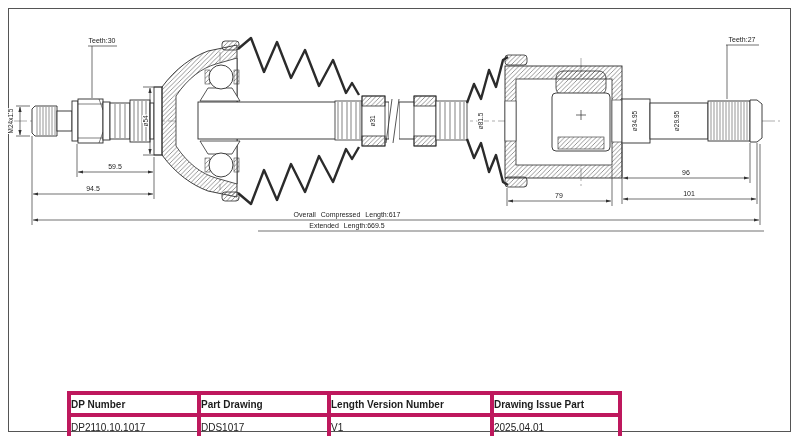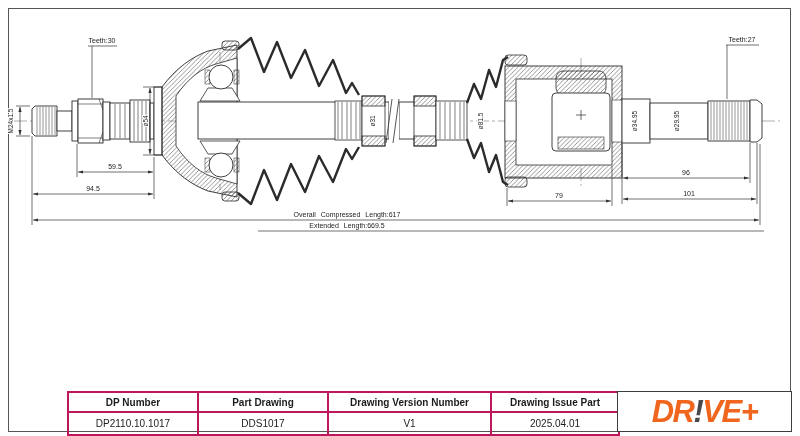"DP Number" #titleblock td { border: 2px solid #be185d -> 4px solid #be185d; text-align: center -> none }
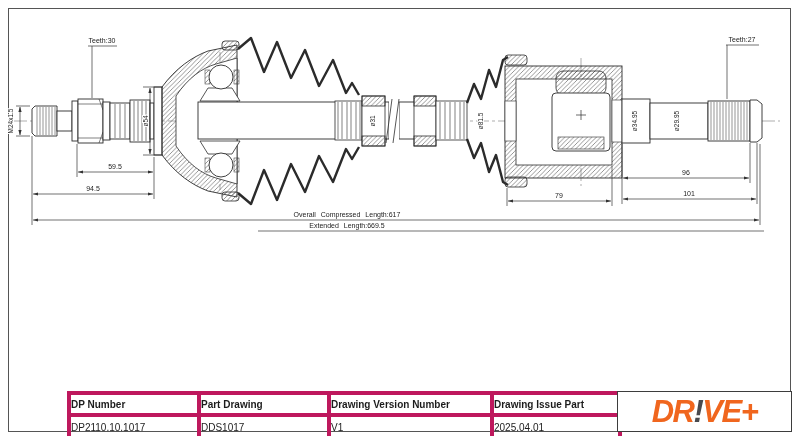"Drawing Version Number" td { text: Drawing -> Length }
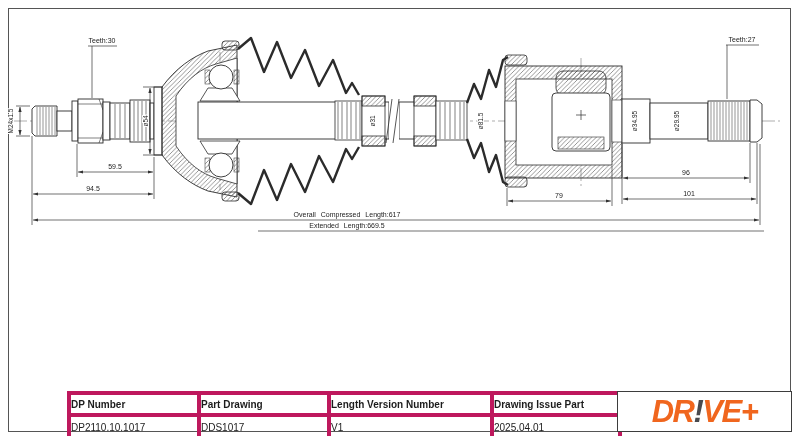"DR!VE+" div { html: <div> <span><span>DR</span><span>!</span><span>VE+</span></span> </div> -> none }
